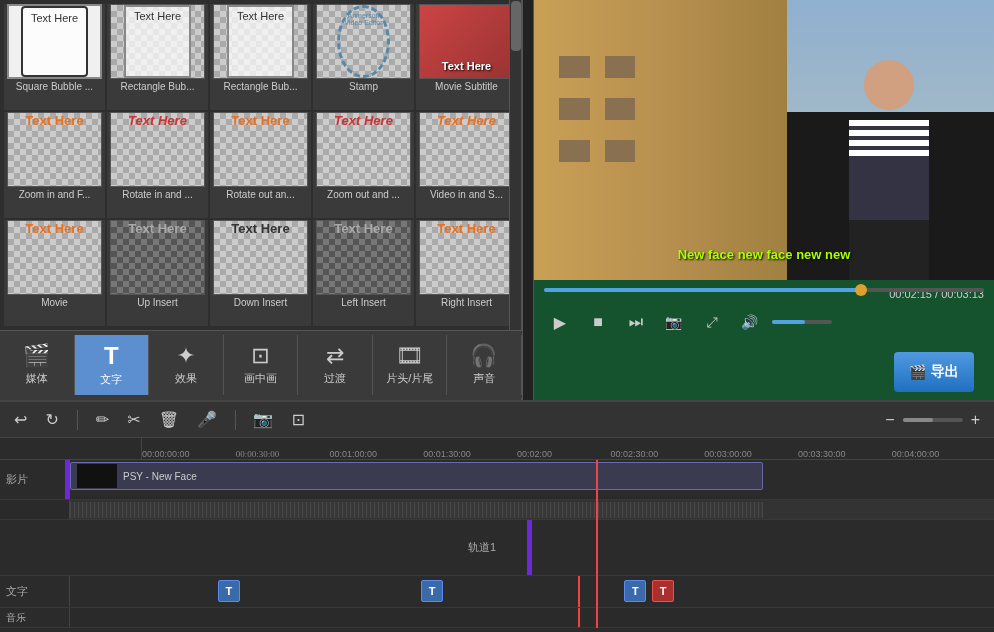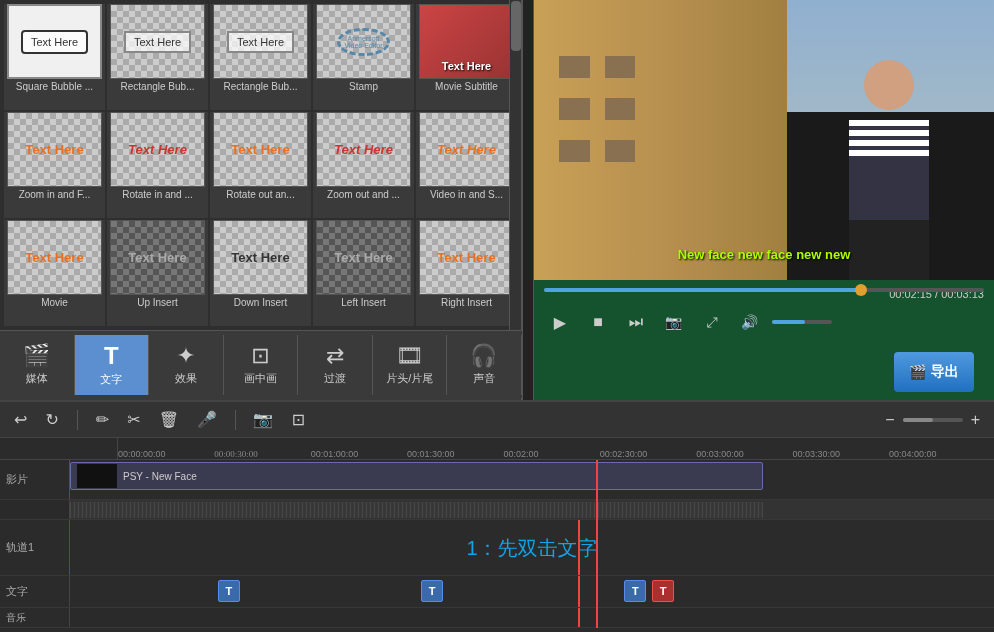"Text Here" .template-thumb { align-items: center -> none }
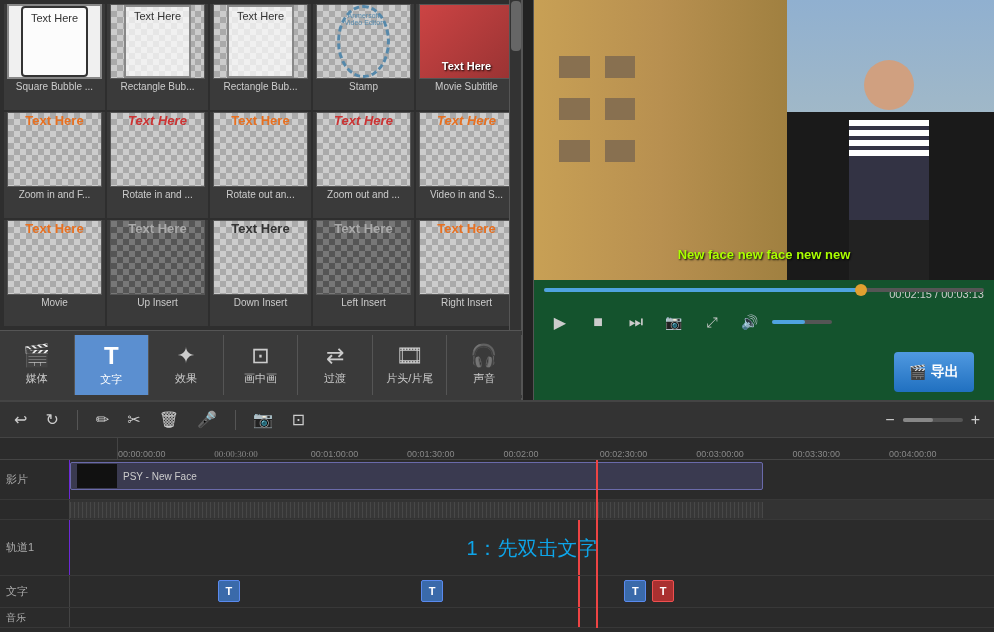"00:00:00:00" .timeline-ruler { padding-left: 48px -> 72px }
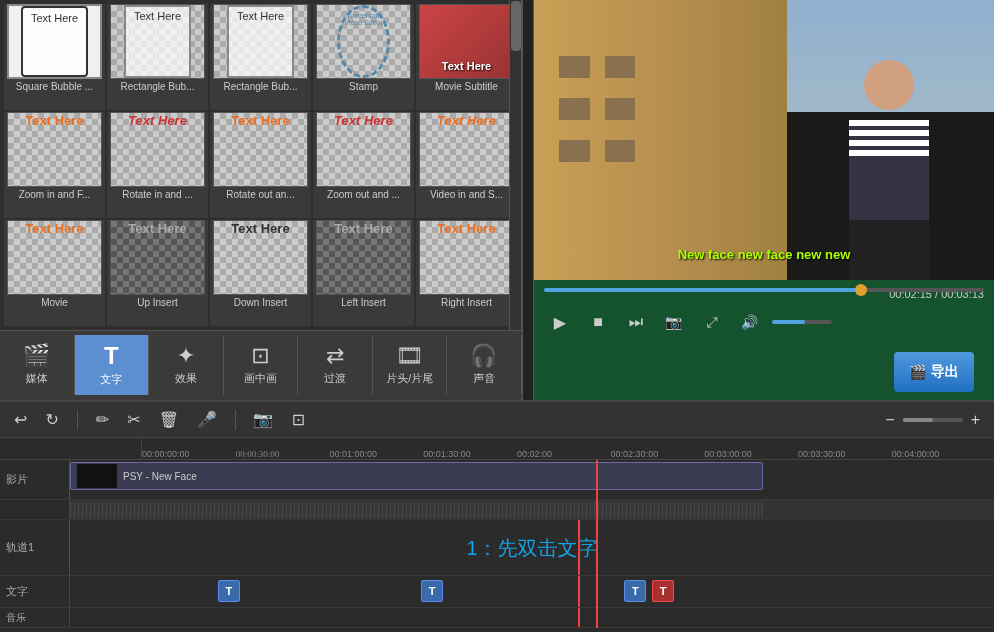"影片" .track-label { border-right: 1px solid #6d28d9 -> 5px solid #6d28d9 }
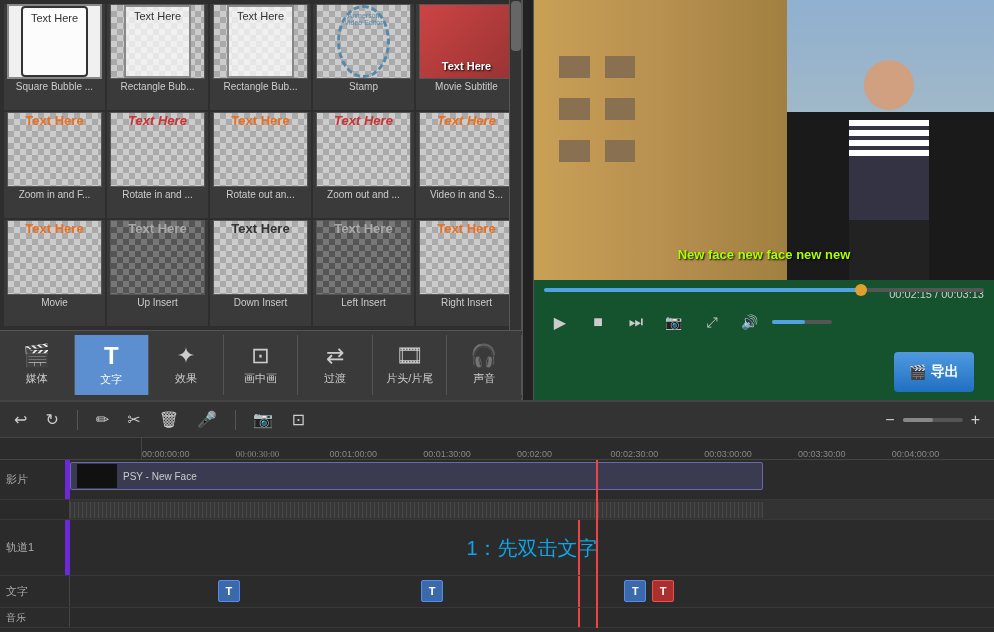"轨道1" div.track-row { flex-direction: none -> column }
